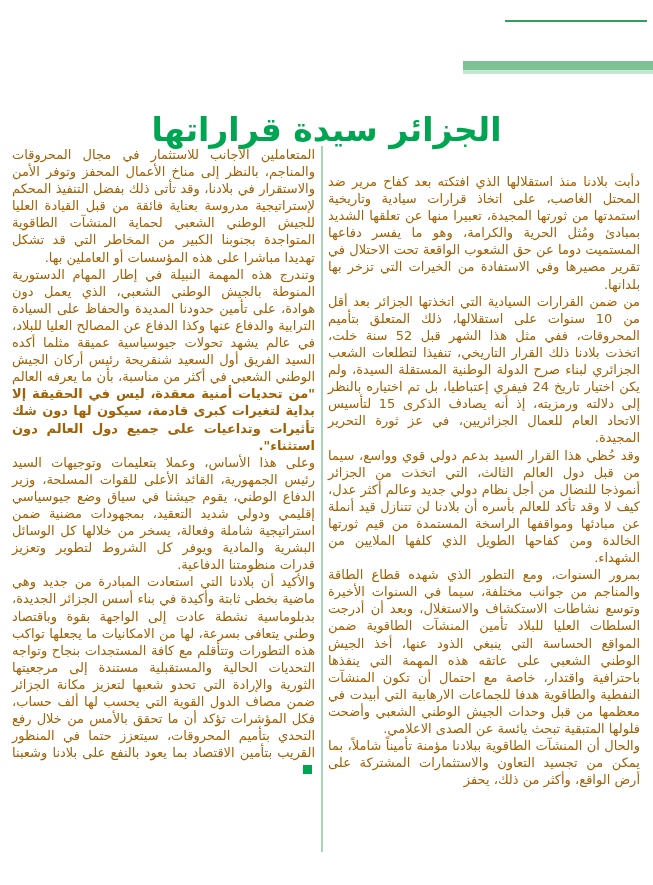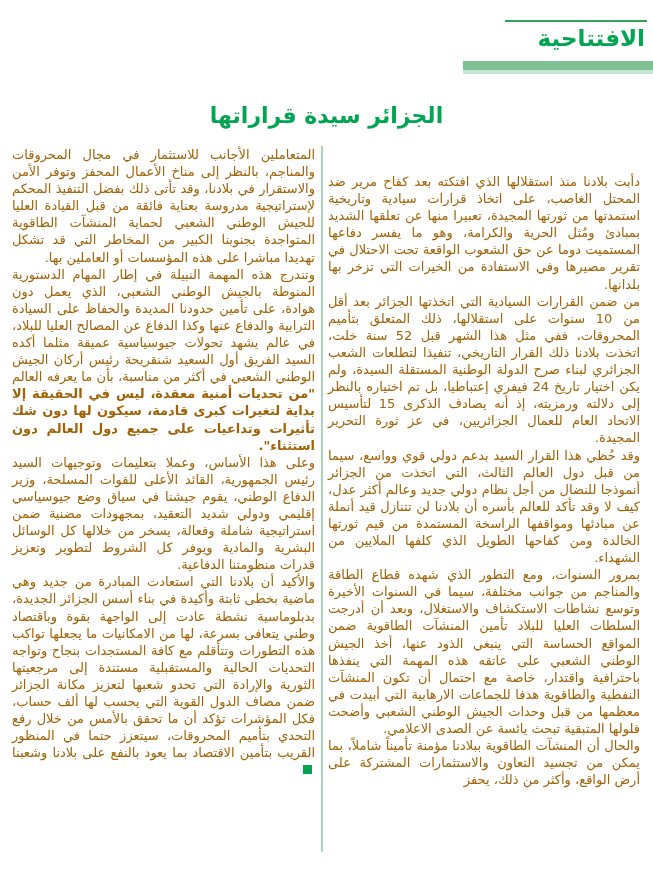"الافتتاحية" div.section-label { html: <div>الافتتاحية</div> -> none }
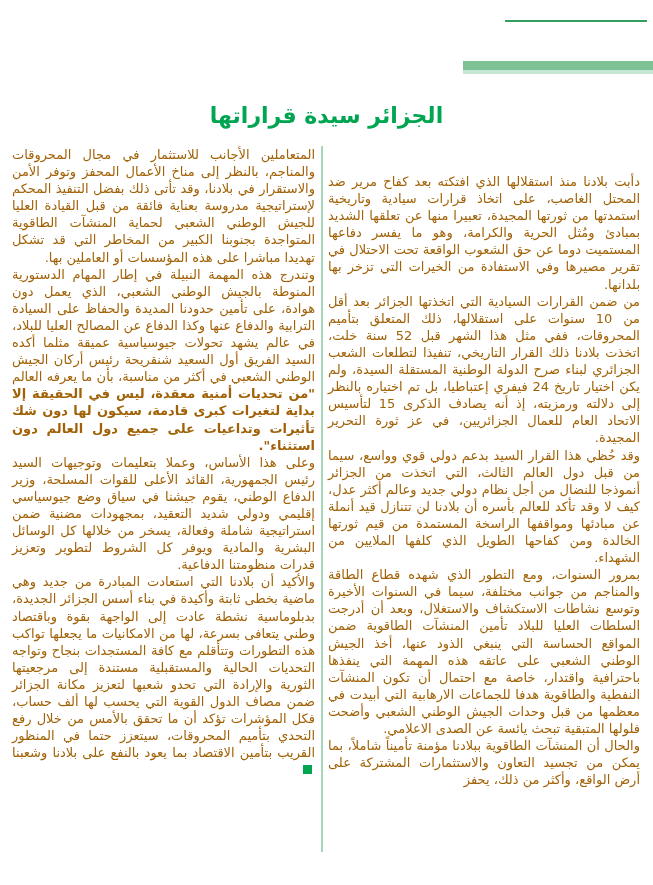"الجزائر سيدة قراراتها" .article-title { font-size: 22px -> 33px }
